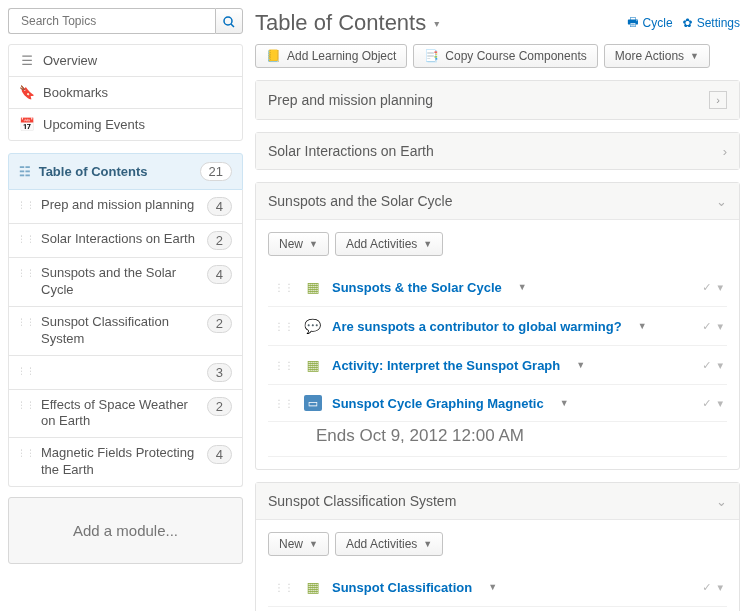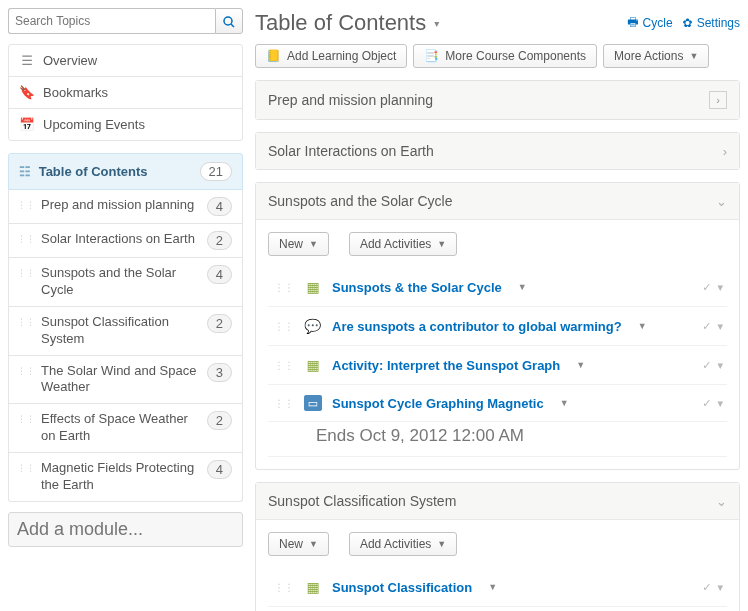"Search Topics" .searchwrap input { padding: 4px 6px -> 4px 12px }
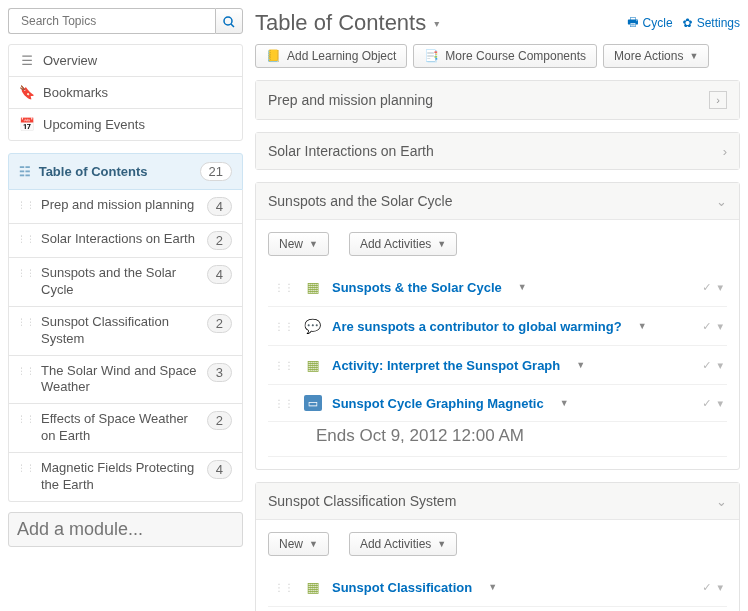"More Course Components" span { text: More -> Copy }
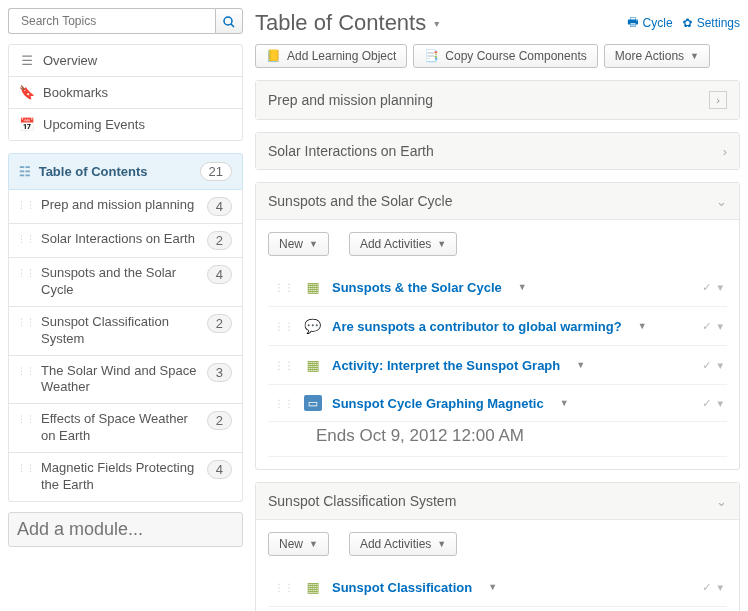"New" .sub-toolbar { gap: 20px -> 6px }
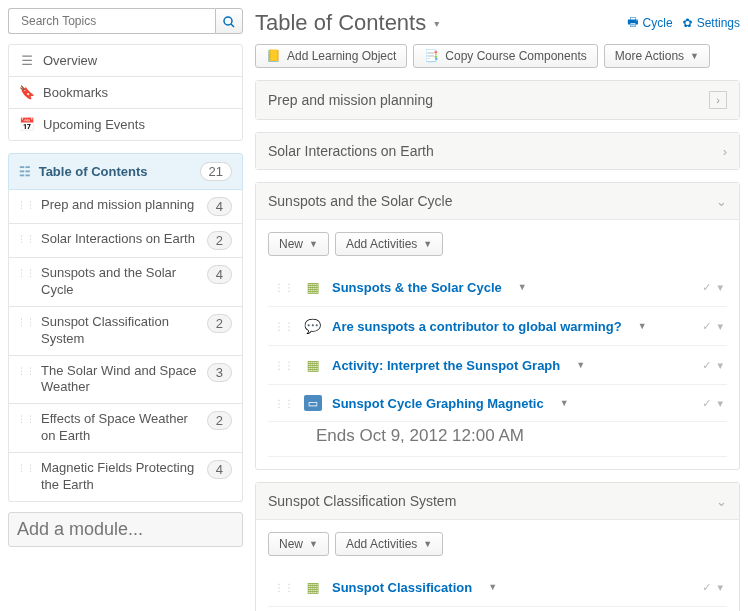"The Solar Wind and Space" span.label { html: <span>The Solar Wind and Space Weather</span> -> none }
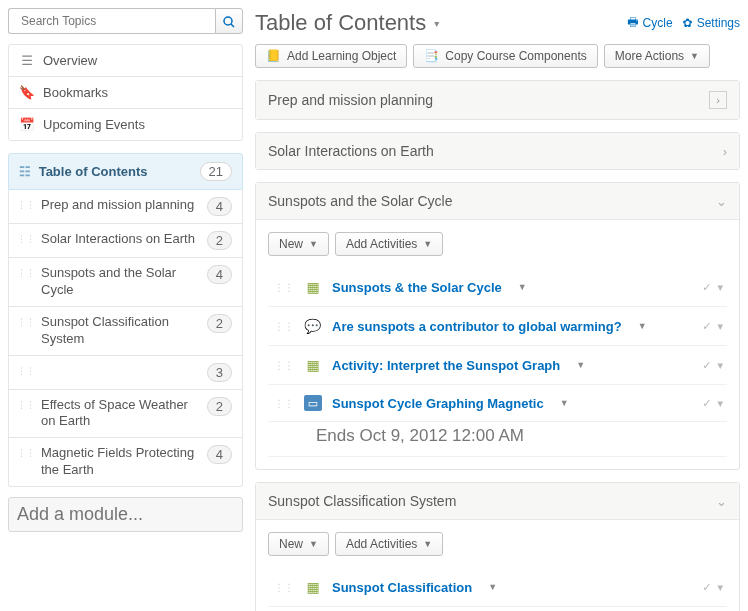"Add a module..." .add-module { font-size: 18px -> 15px; padding: 6px 8px -> 24px 8px; text-align: none -> center }
